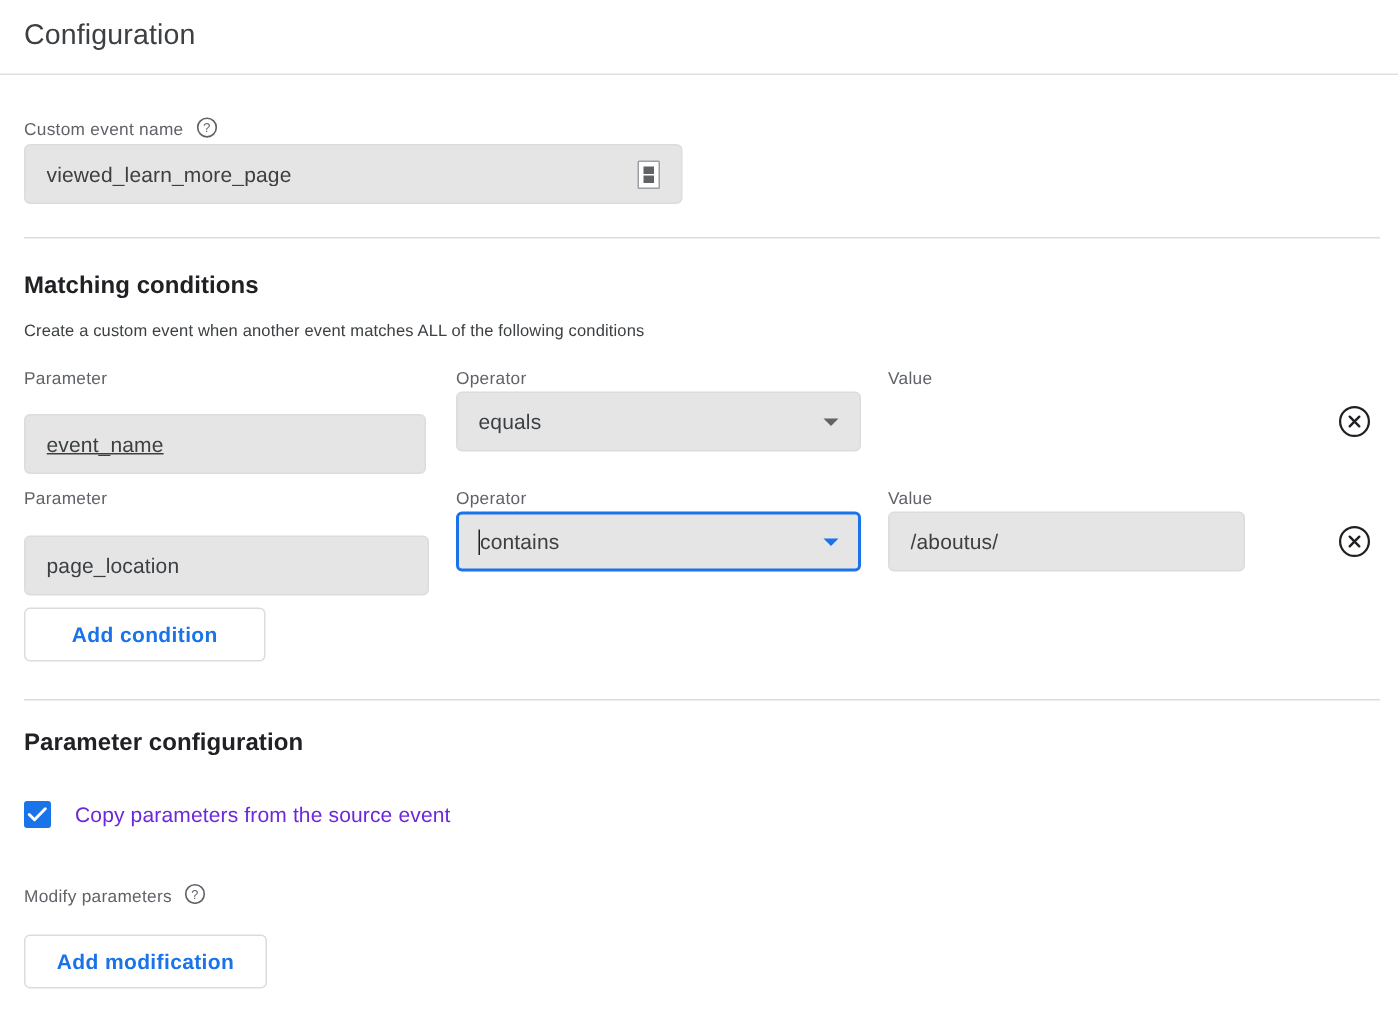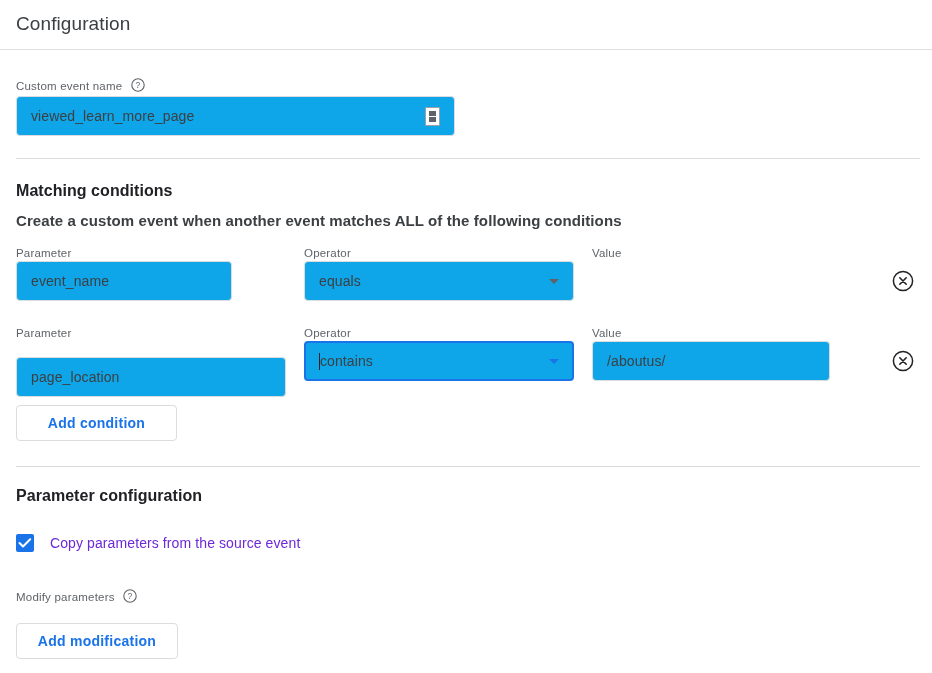"viewed_learn_more_page" .textfield { background: #0ea5e9 -> #e5e5e5 }
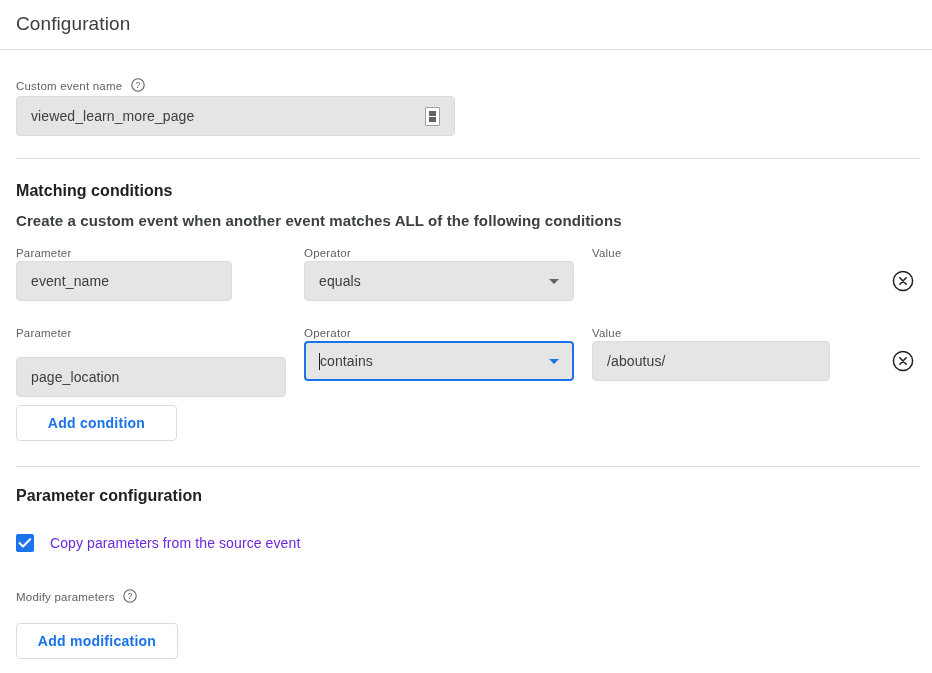"Create a custom event when" .section-desc { font-size: 15px -> 11px; font-weight: bold -> none }
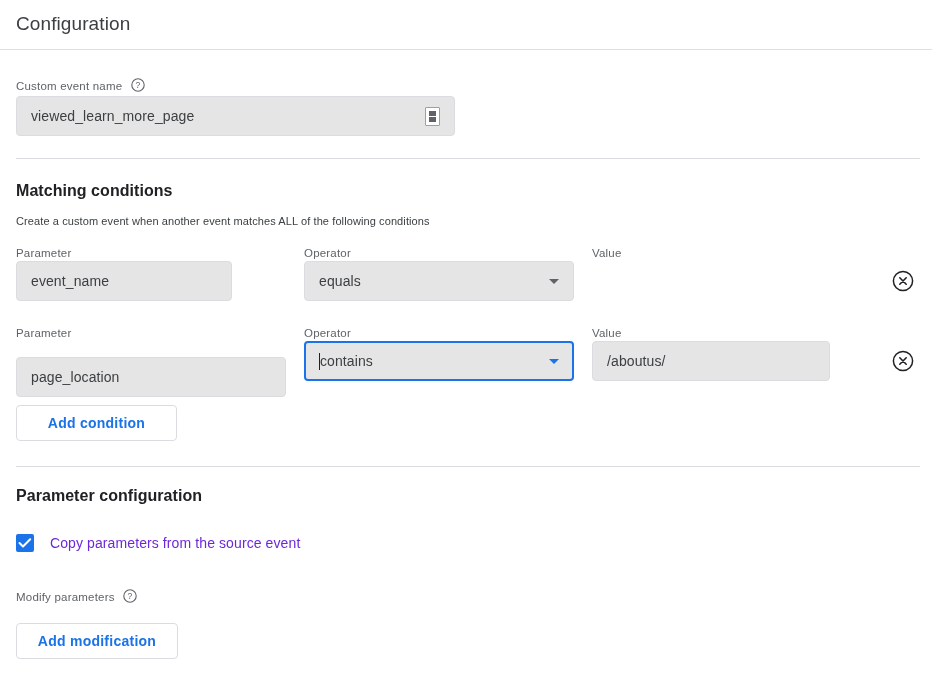"event_name" div.textfield { text-decoration: none -> underline; top: 261px -> 276px; width: 216px -> 268px }
